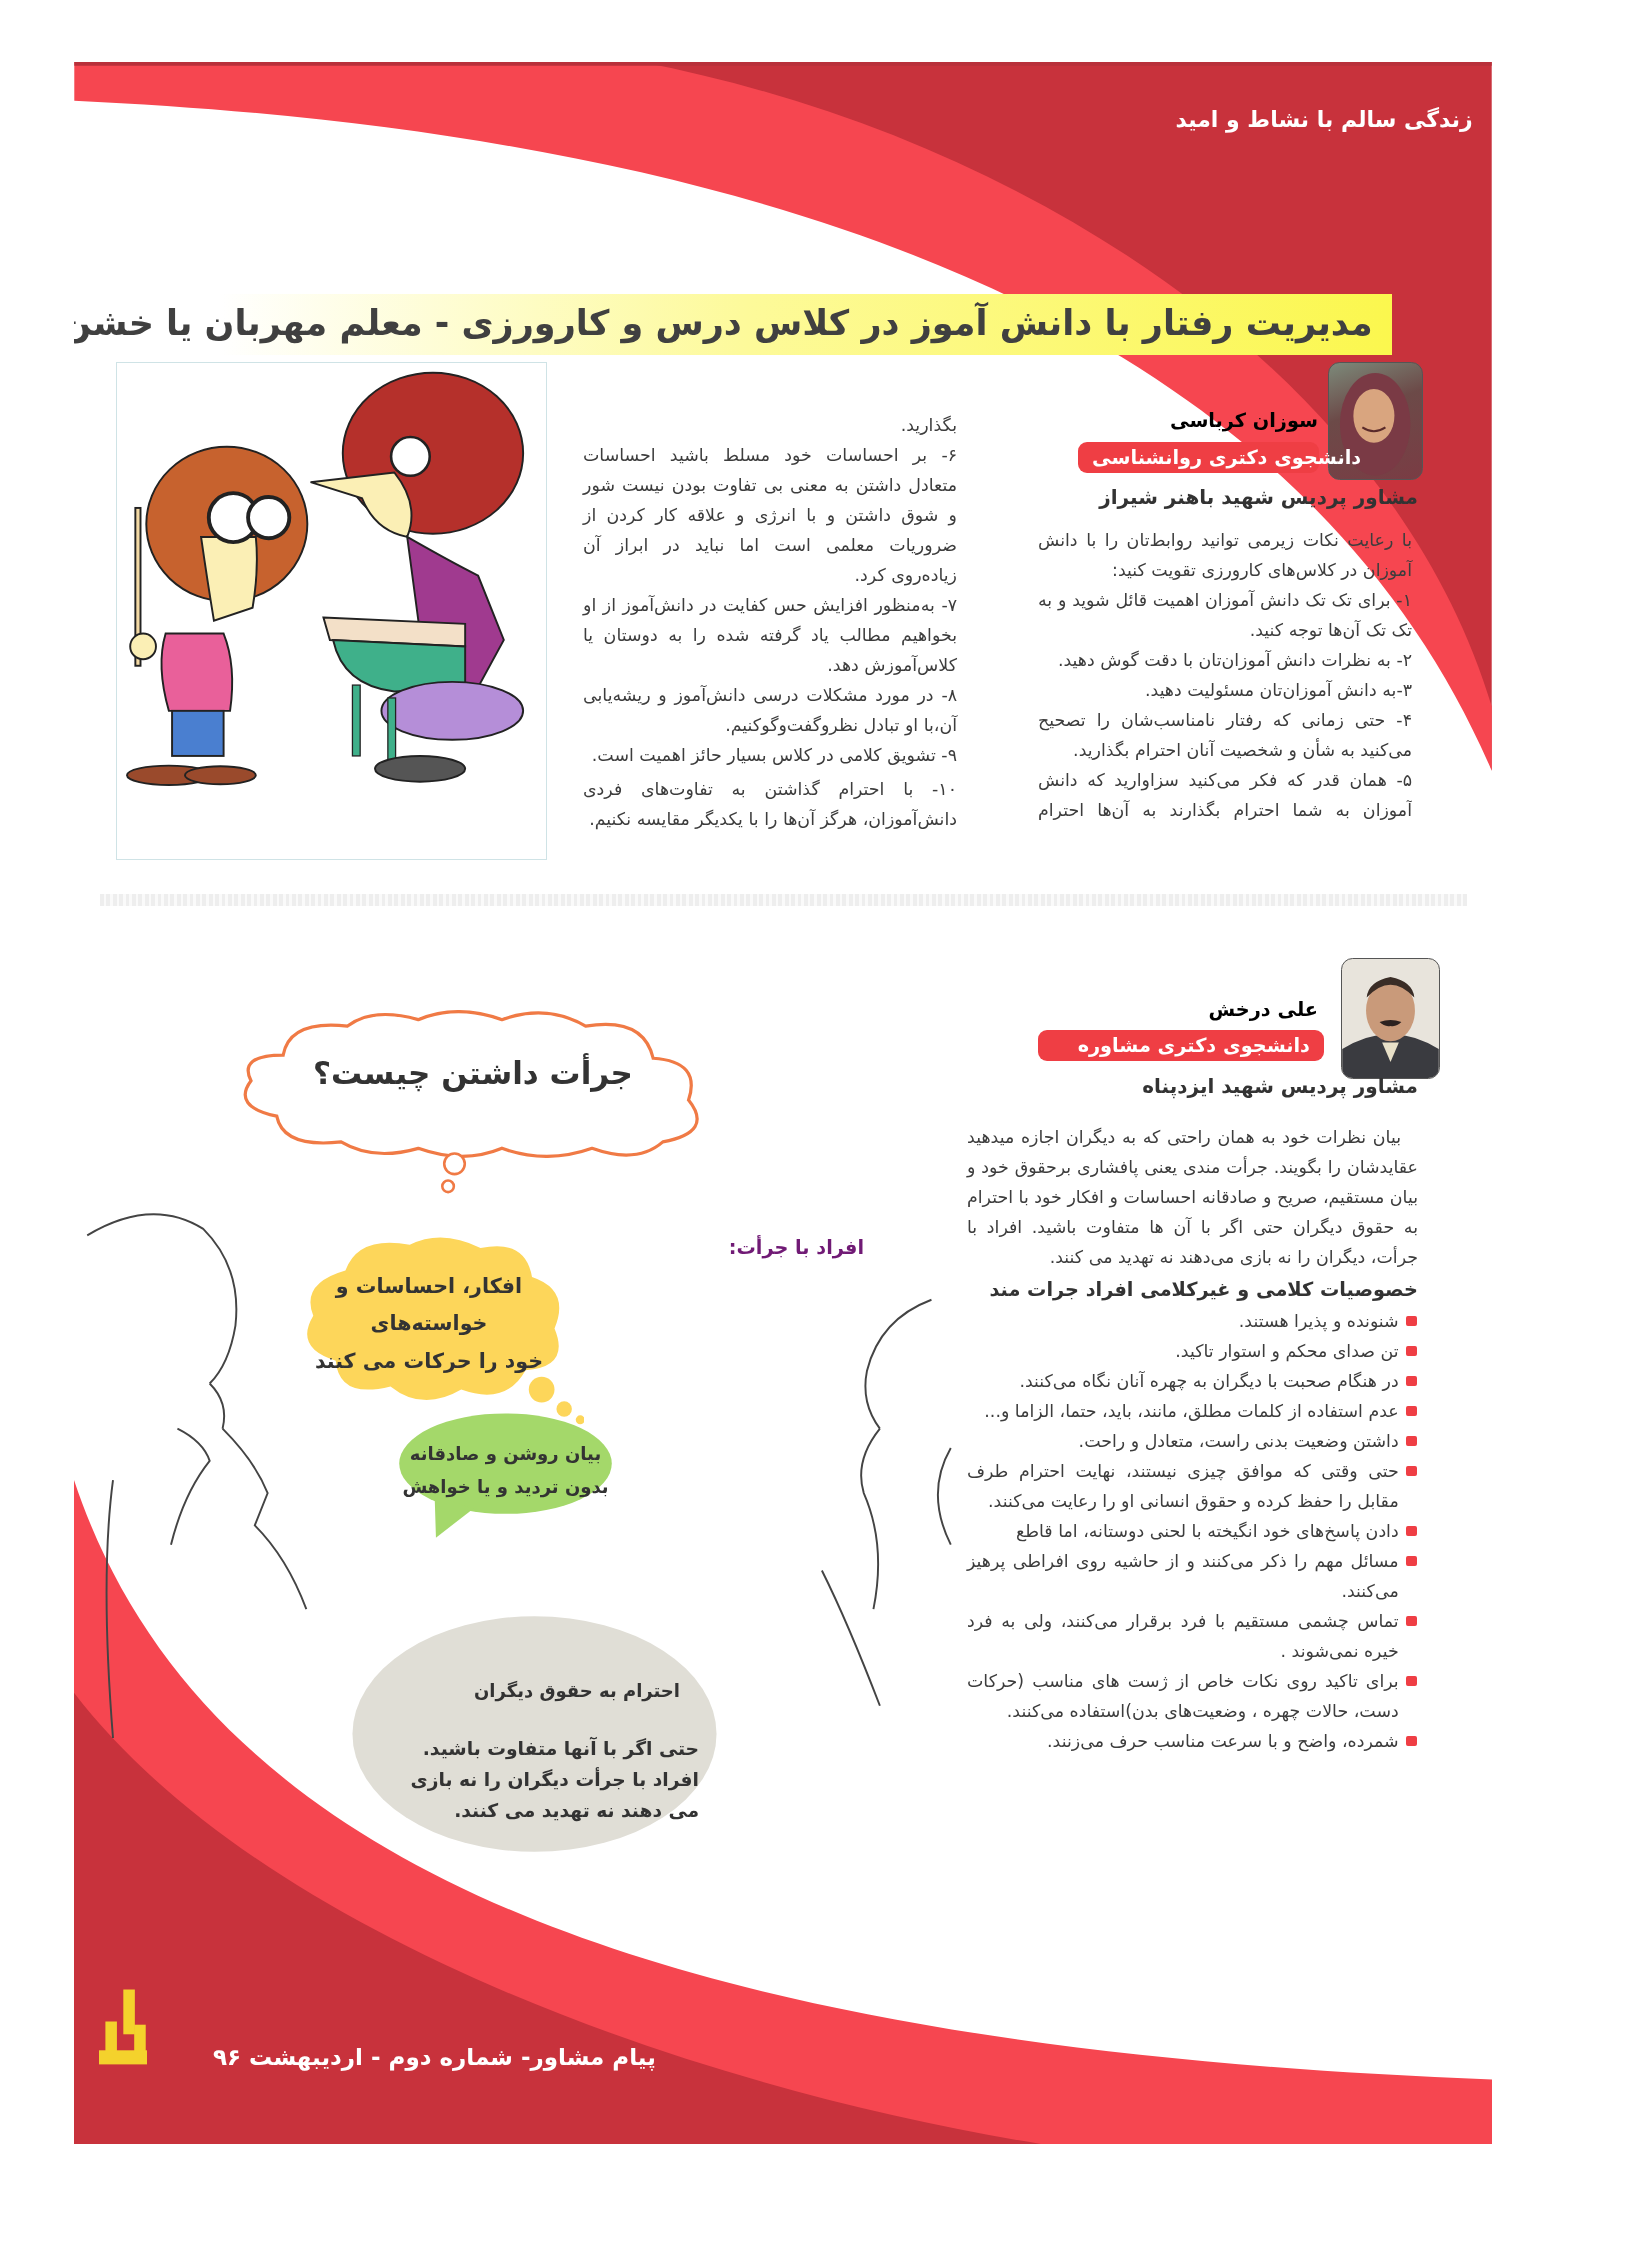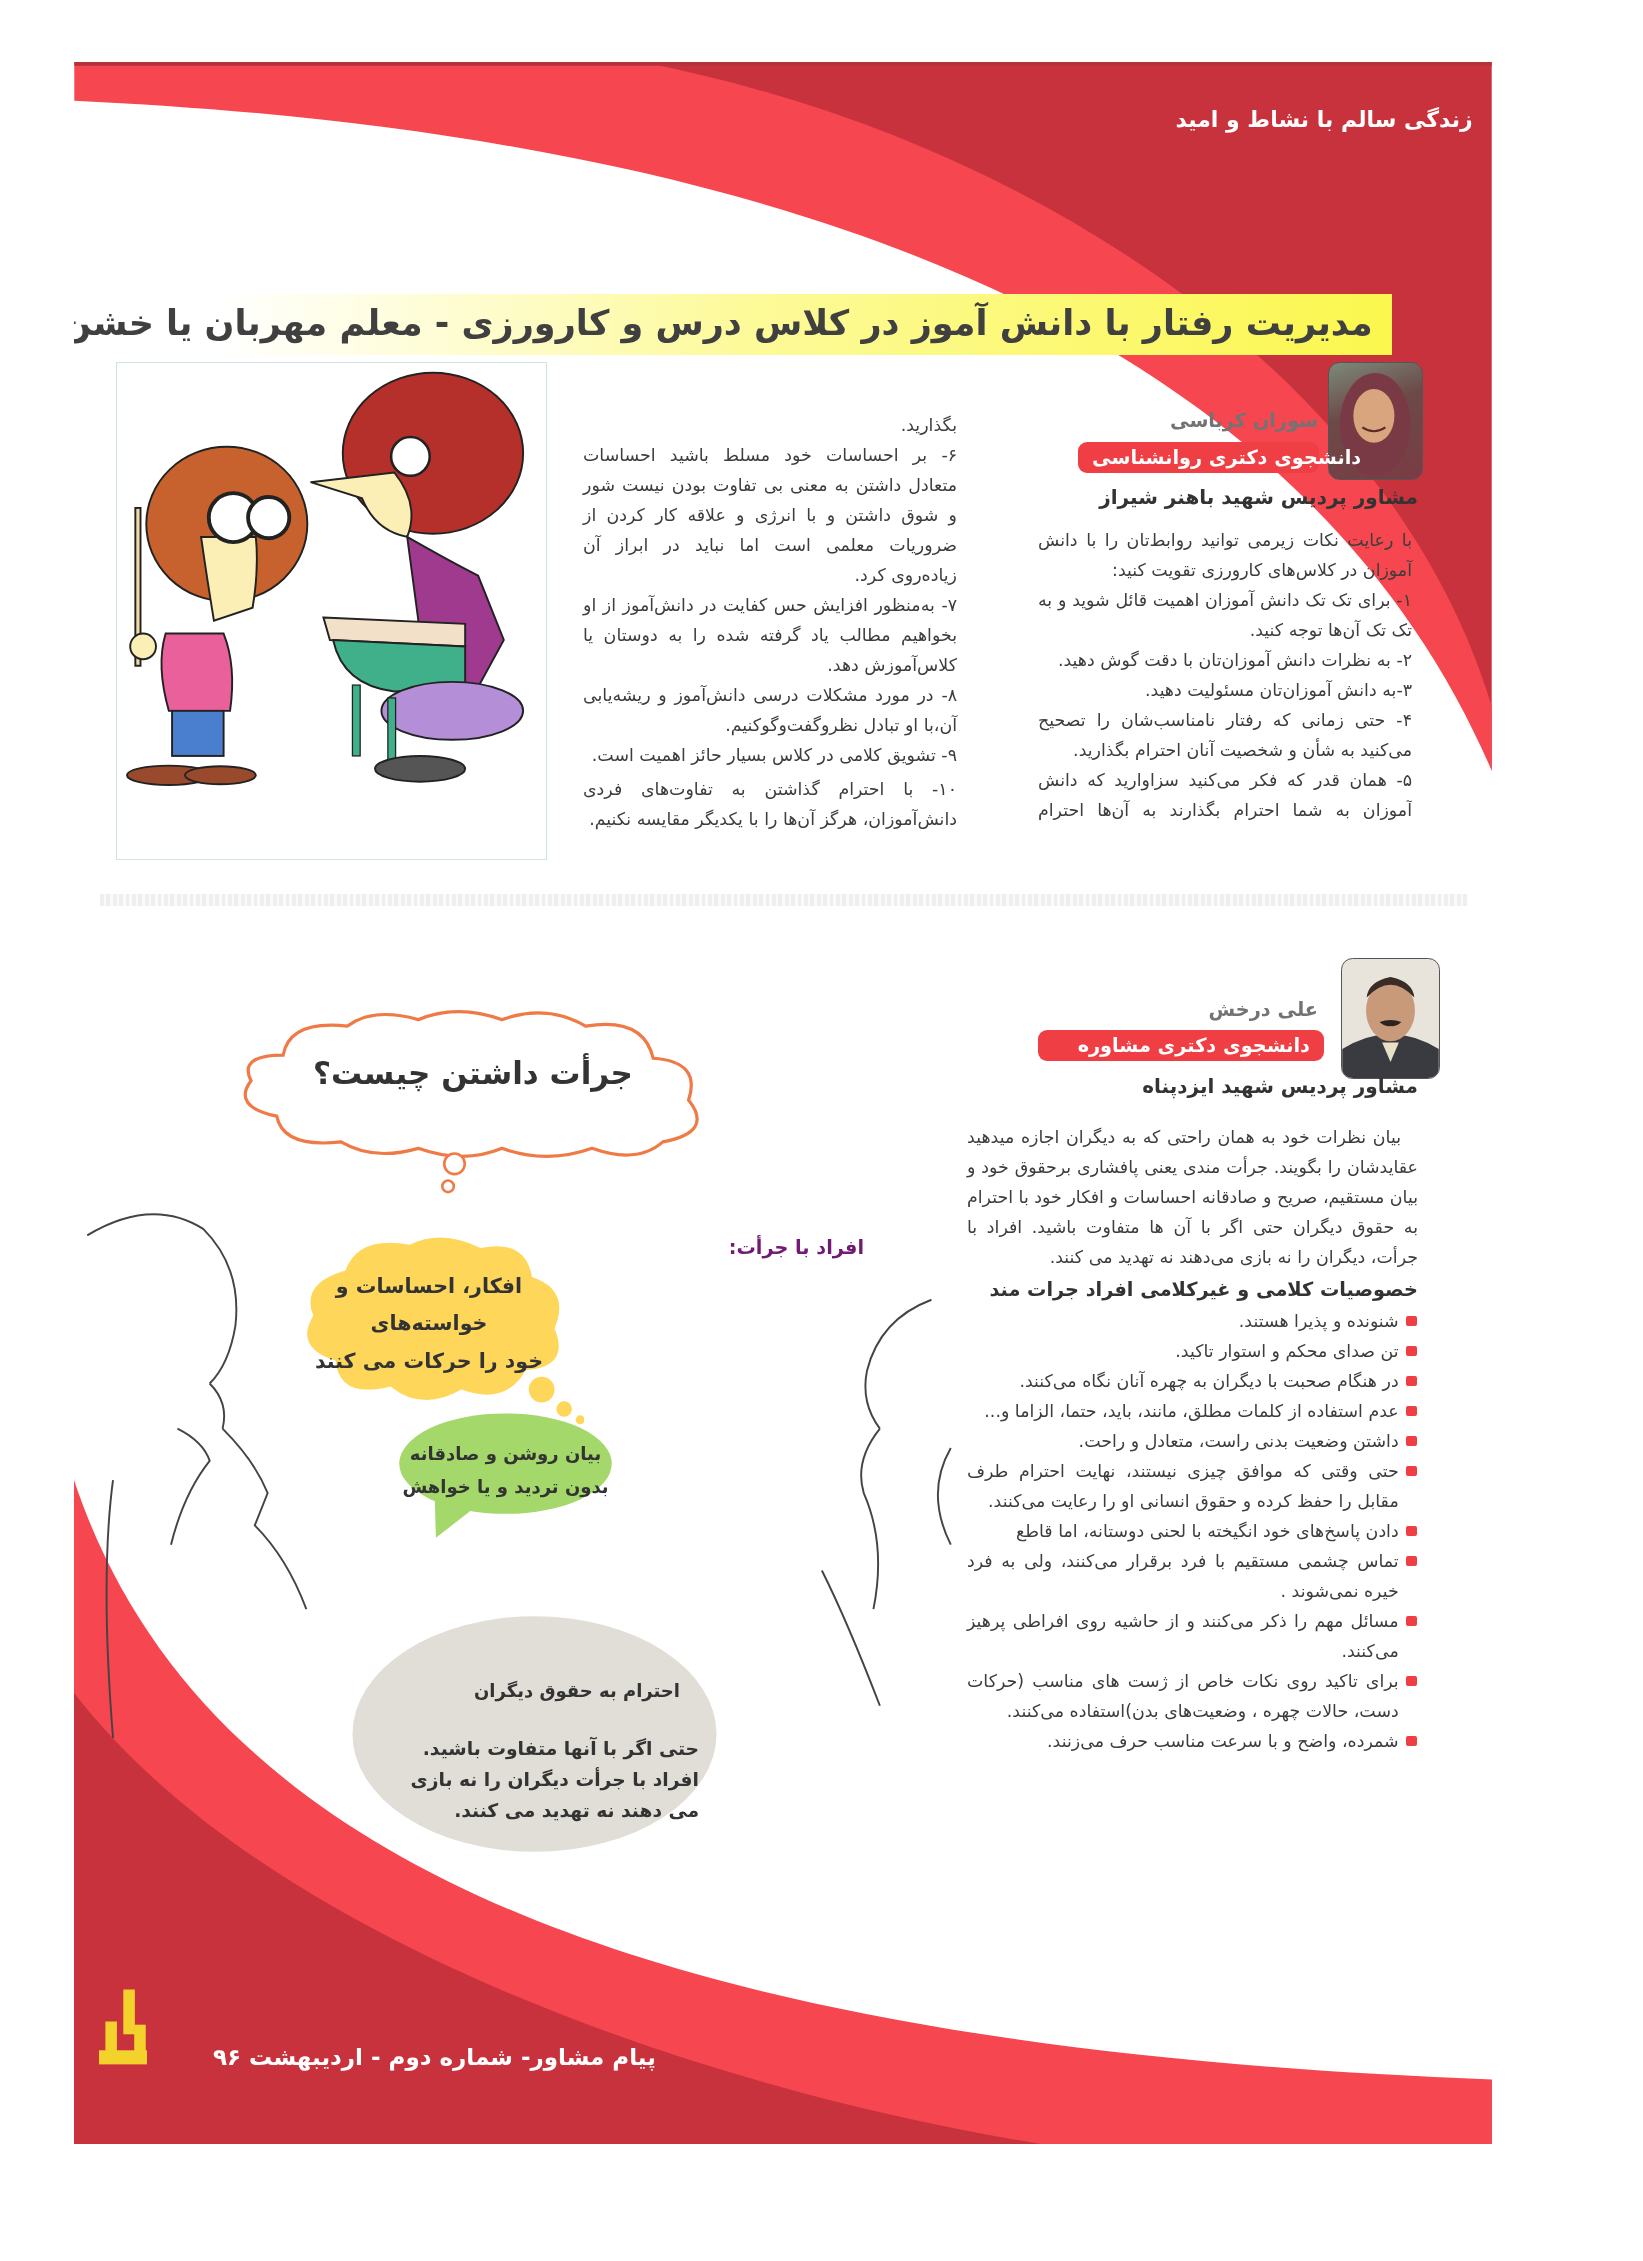"سوزان کرباسی" .author-name { color: #737373 -> #000000 }
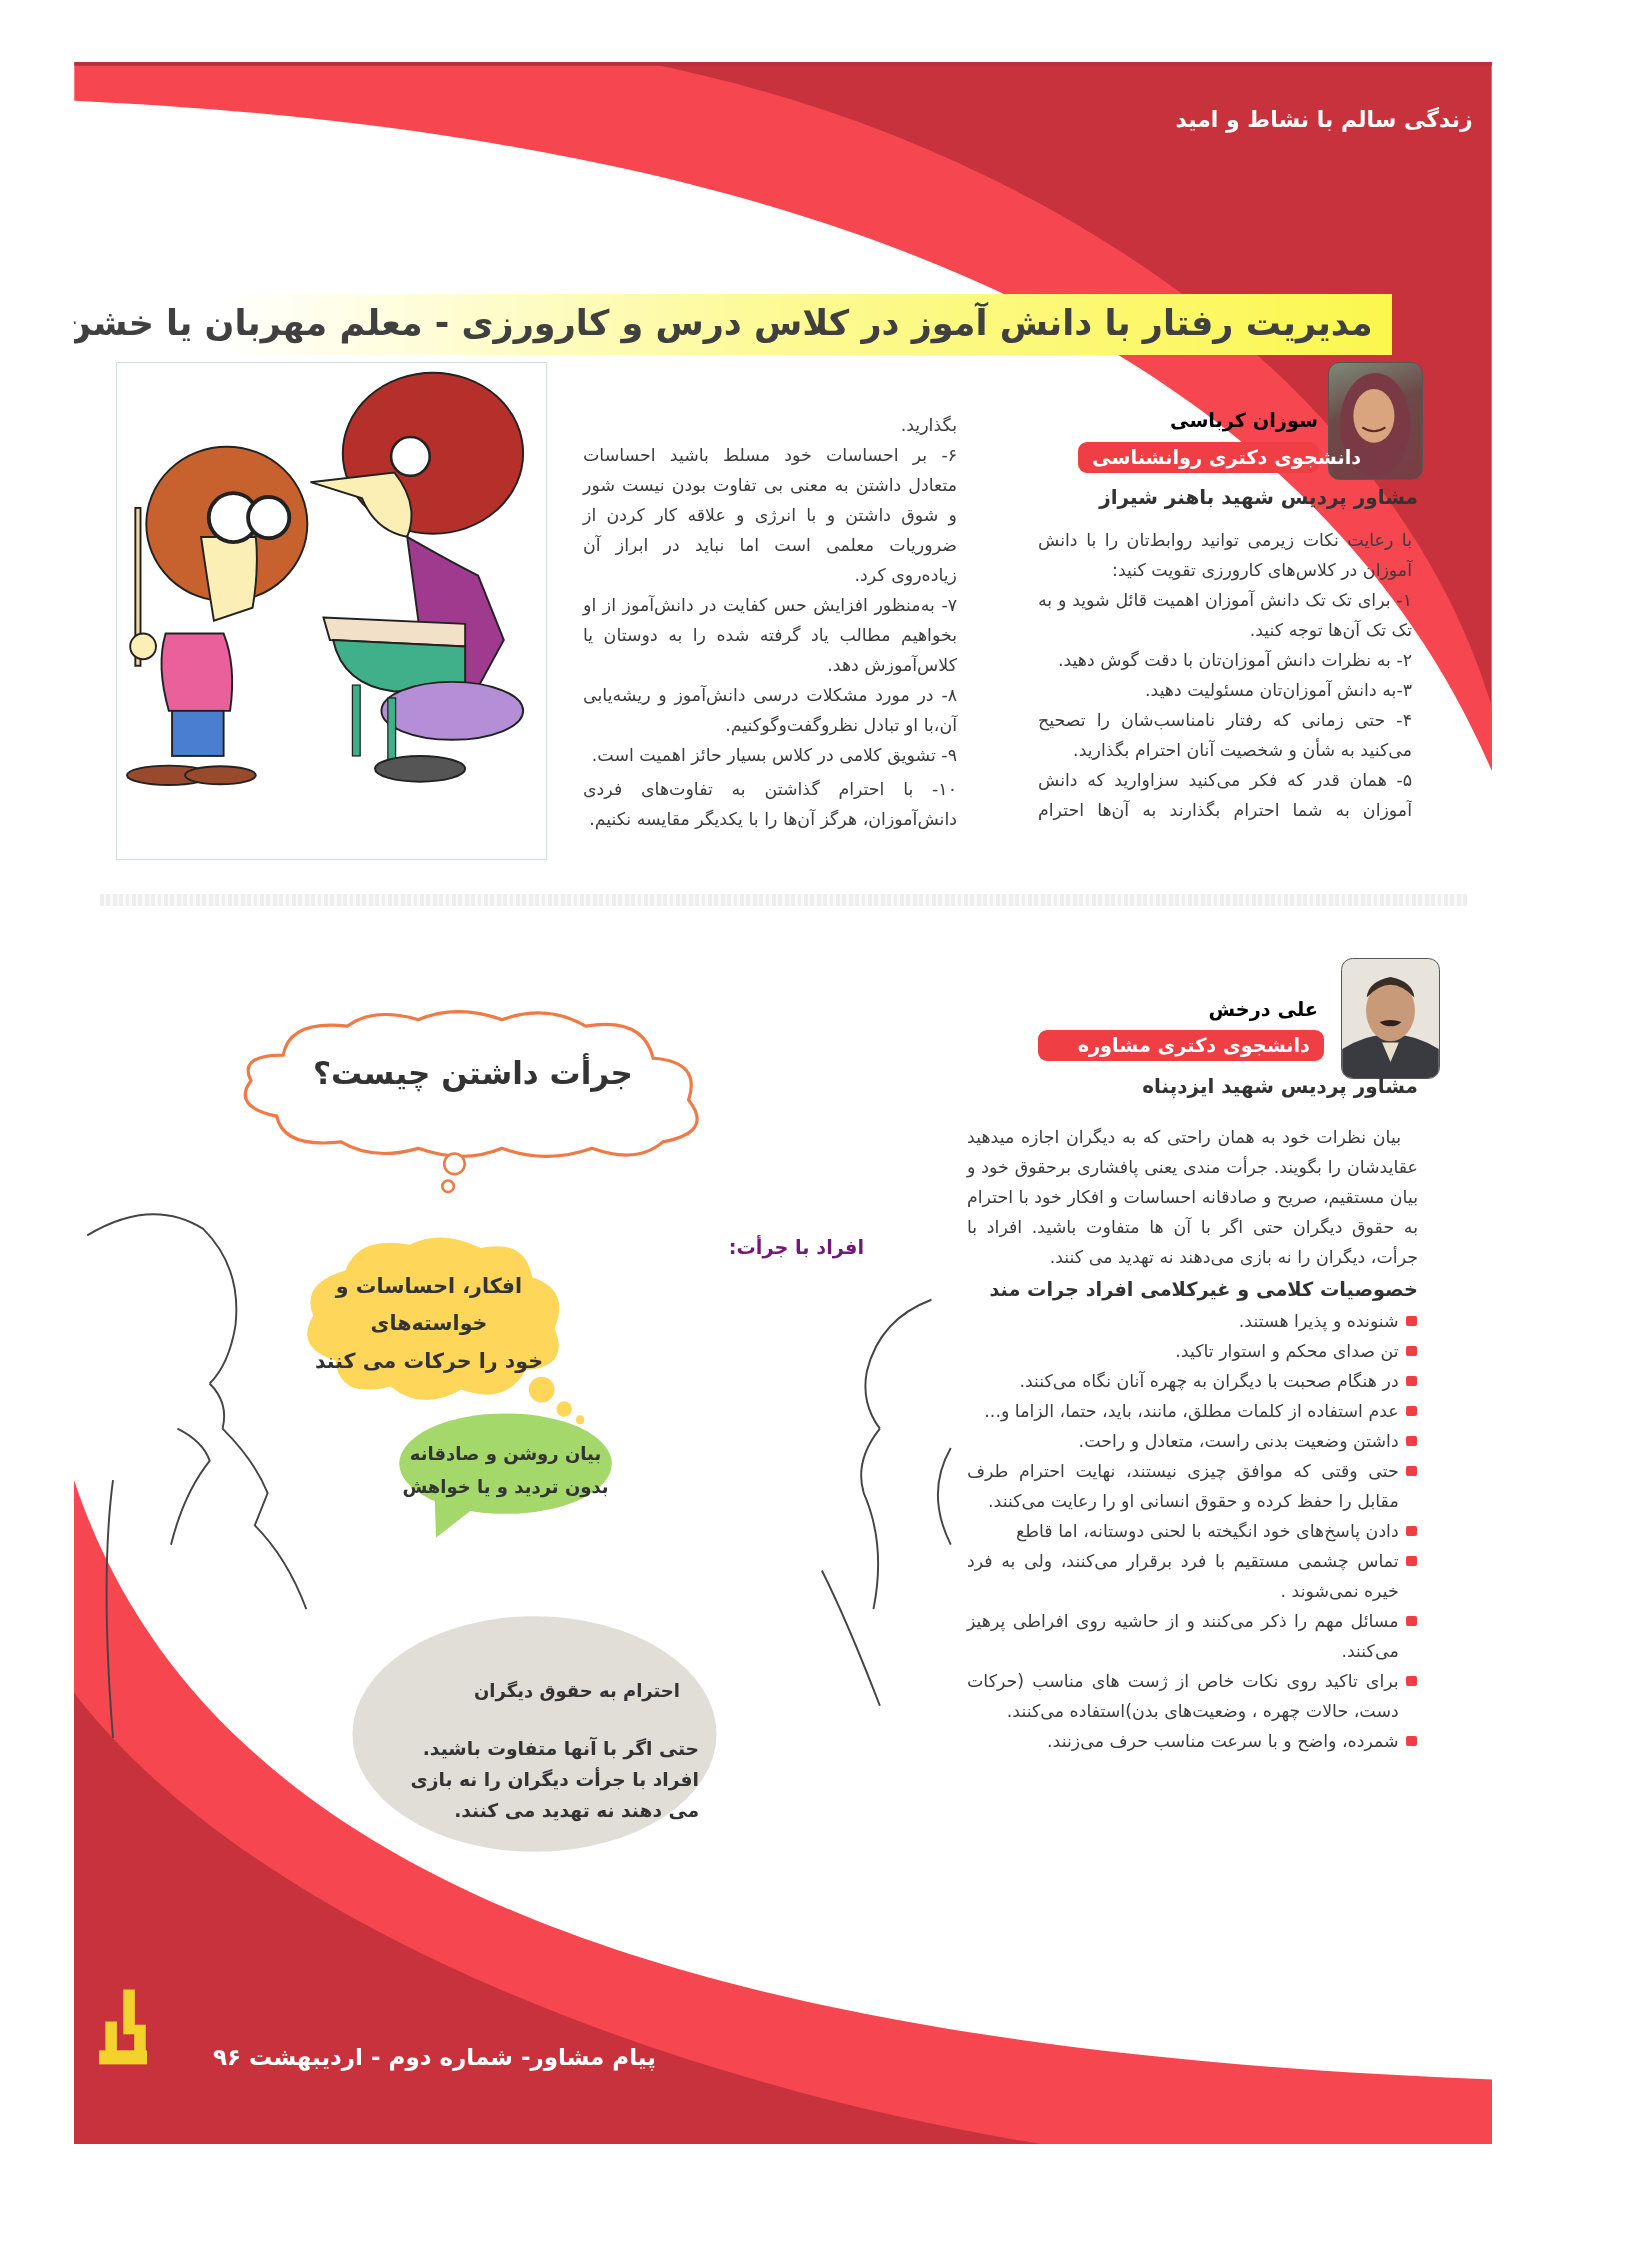"تماس چشمی مستقیم با فرد" li { order: before "مسائل مهم را ذکر می‌کنند" -> after "مسائل مهم را ذکر می‌کنند" }
